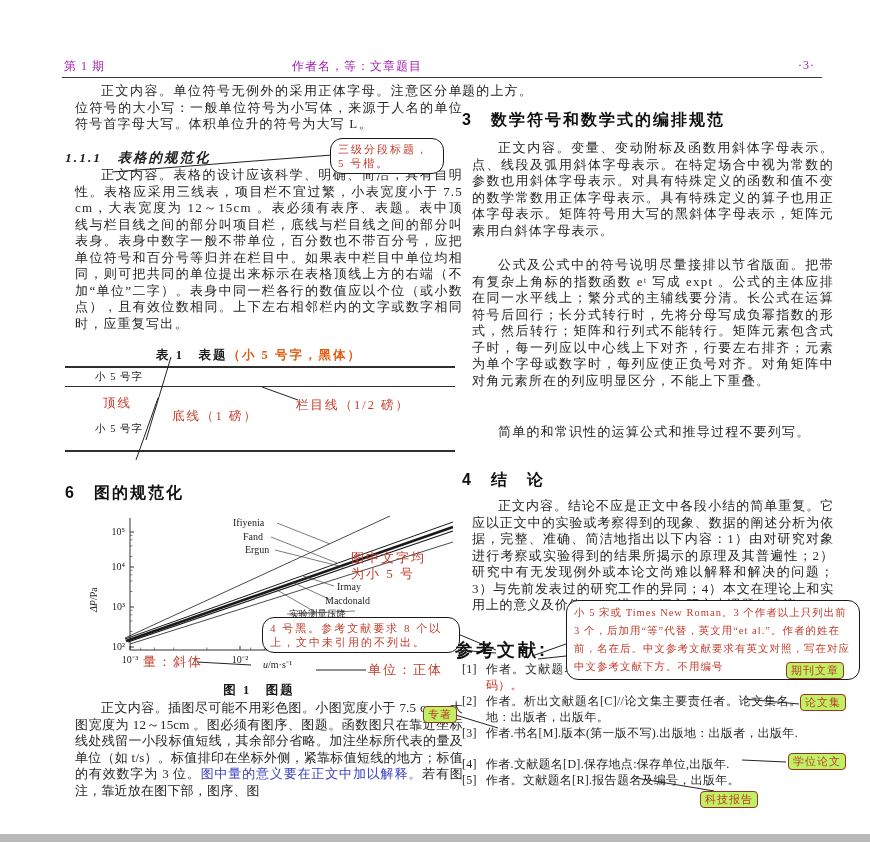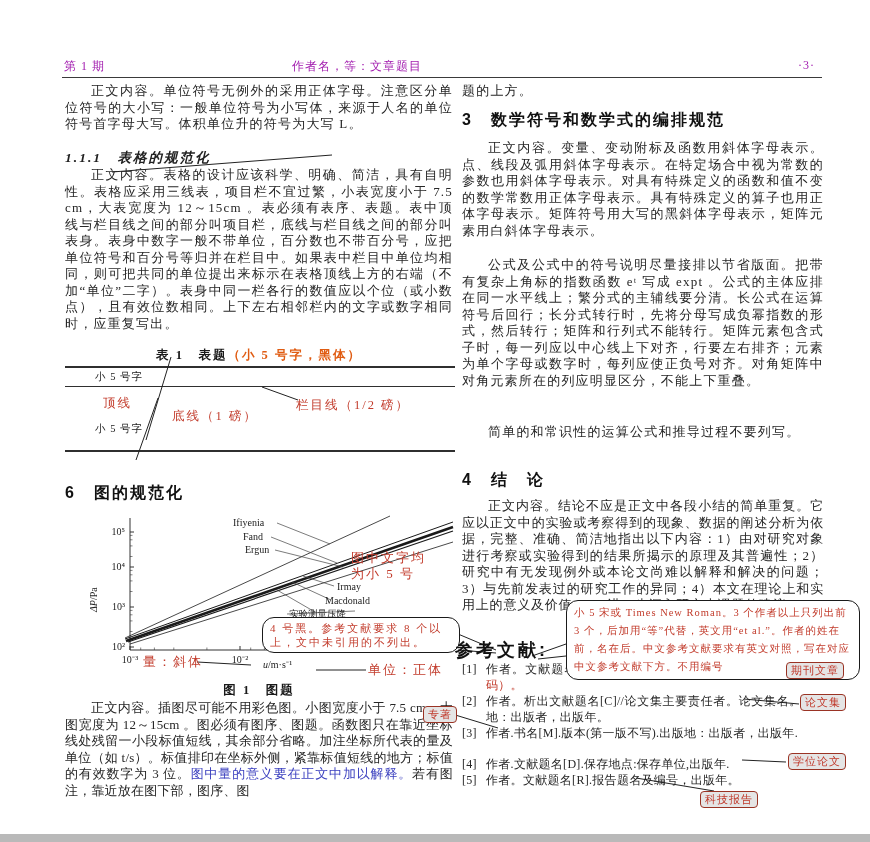"正文内容。单位符号无例外的采用正体字母。注意区分单位符号的大小写：一般单位符号为" .indent { margin-left: none -> 10px }
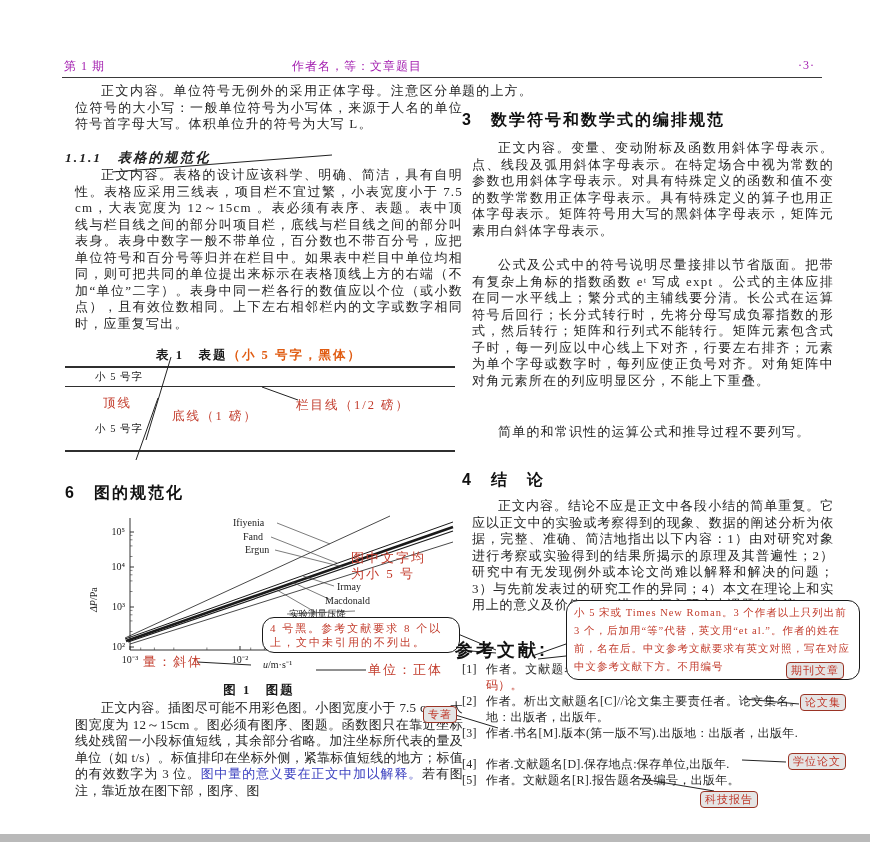"三级分段标题，5 号楷。" div.abs { html: none -> <div>三级分段标题，5 号楷。</div> }
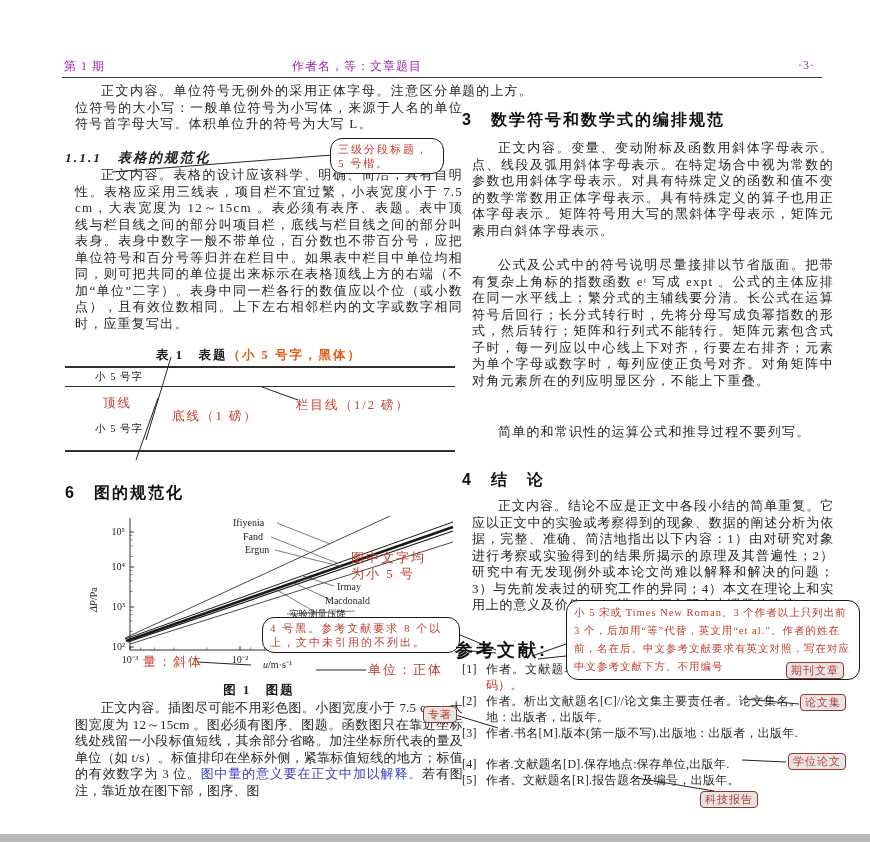"期刊文章" .tag { background: #e5e5e5 -> #bef264 }
